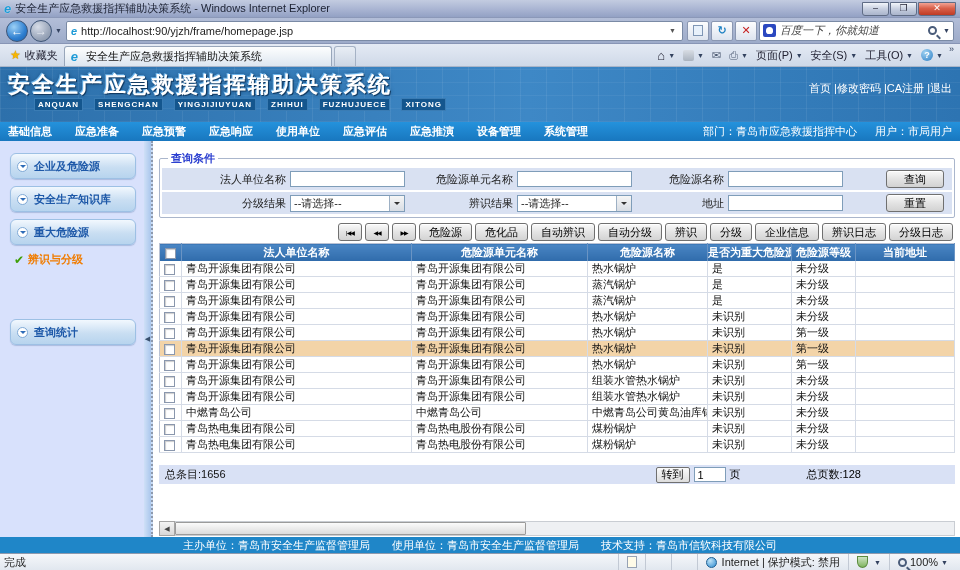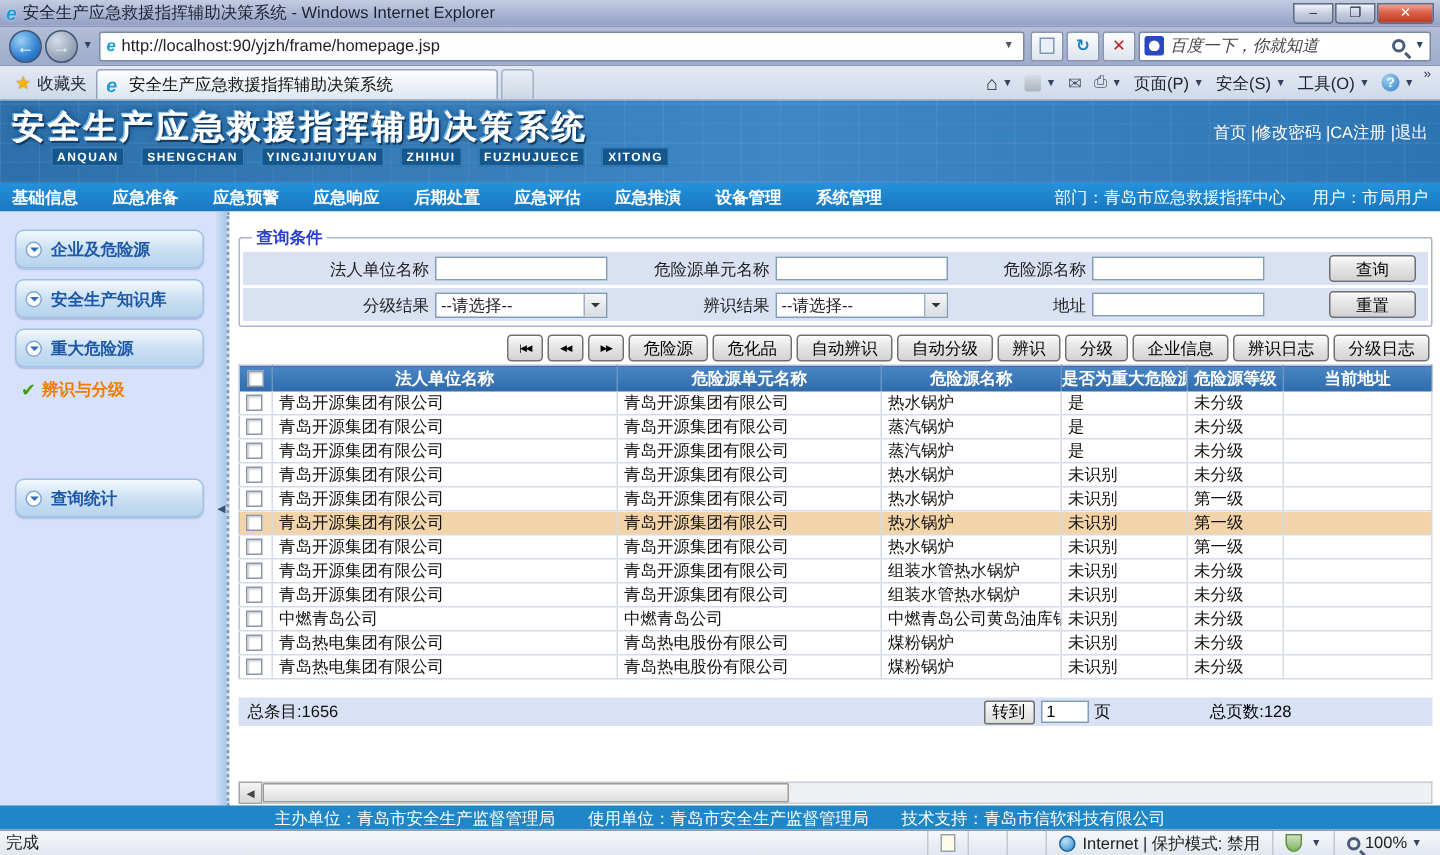"后期处置" span.nav-item { text: 后期处置 -> 使用单位 }
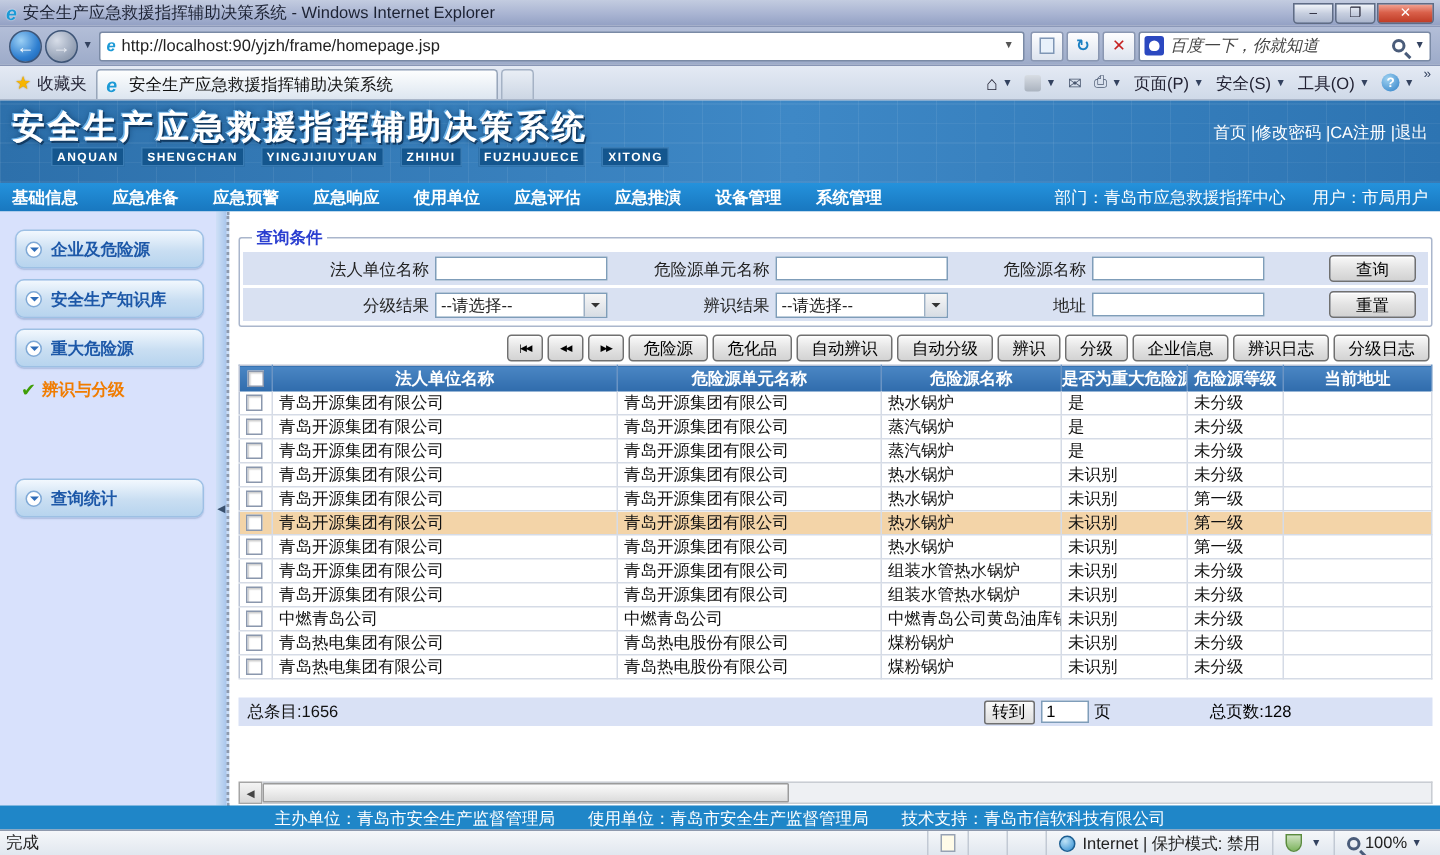"完成" .statusbar { align-items: none -> center }
